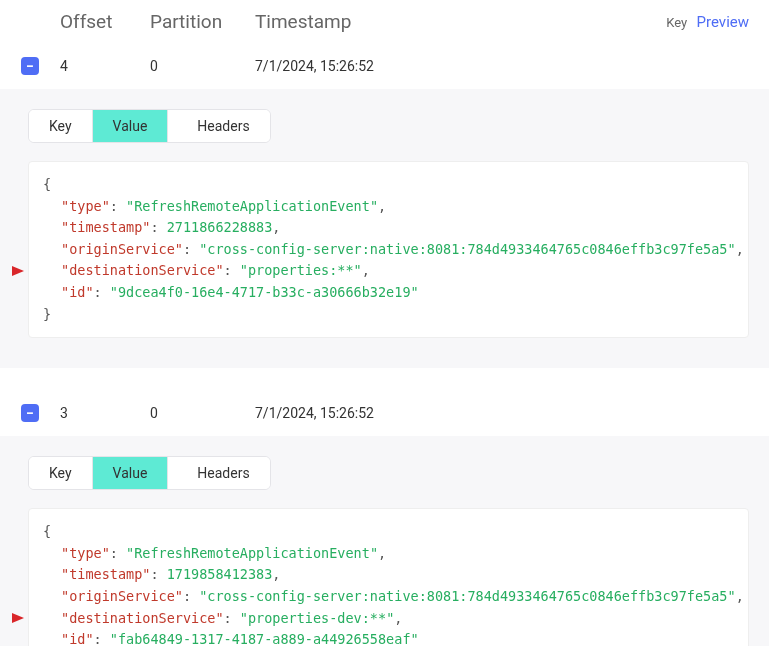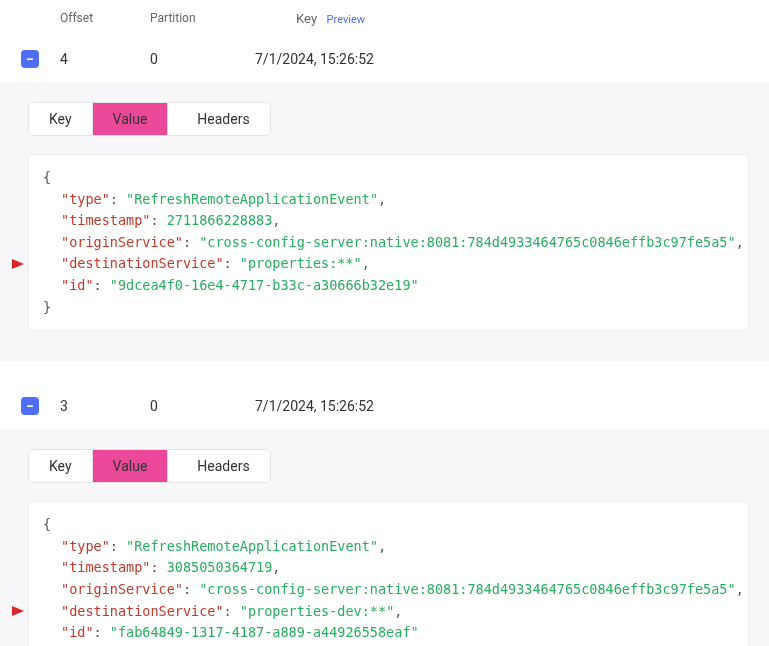"Offset" .header-row .hlabel { font-size: 12px -> 19px }
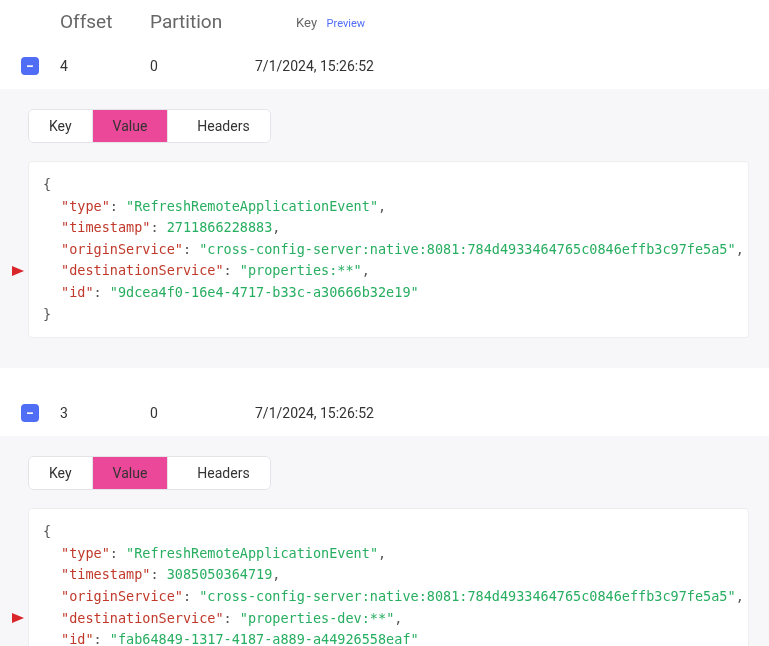"Timestamp" div.col-timestamp { html: none -> <div>Timestamp</div> }
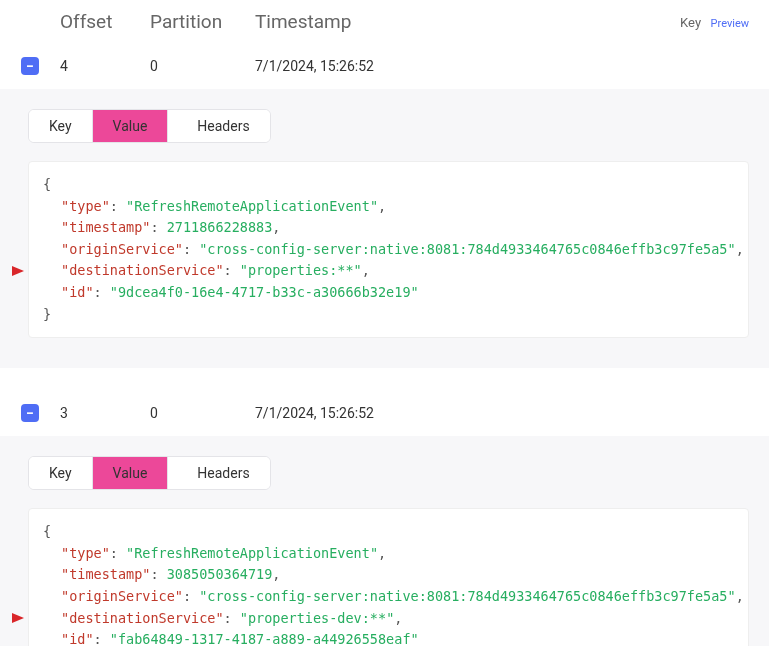"Preview" .preview-link { font-size: 11px -> 15px }
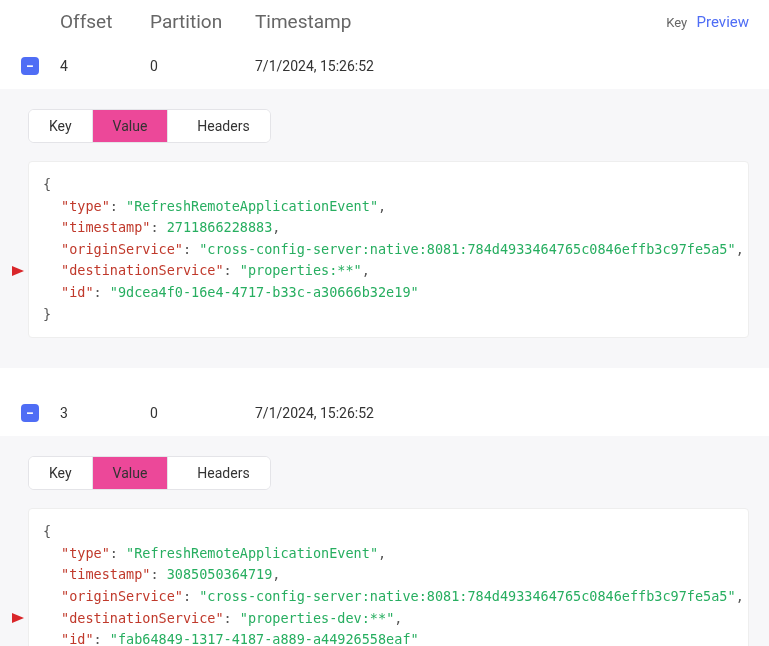"Value" .tab.active { background: #ec4899 -> #5eead4 }
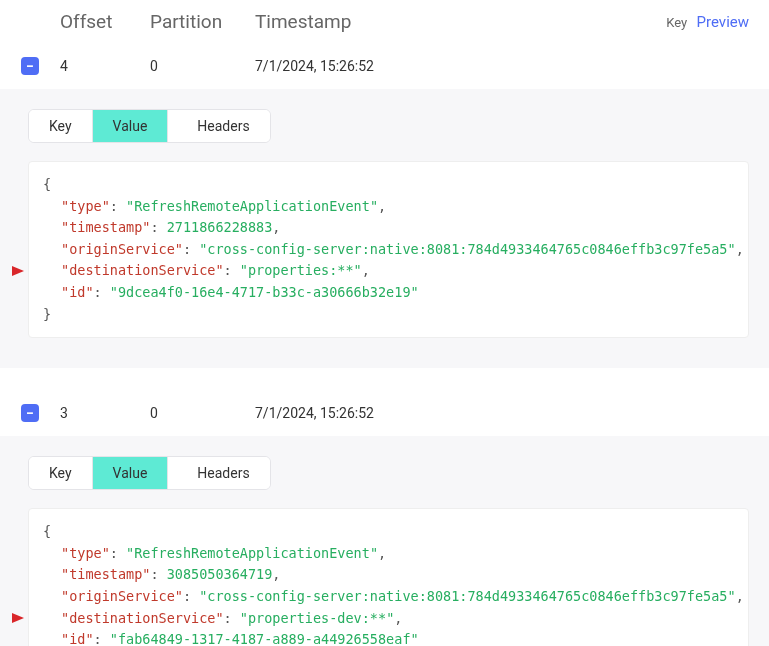"3085050364719" span.str { text: 3085050364719 -> 1719858412383 }
